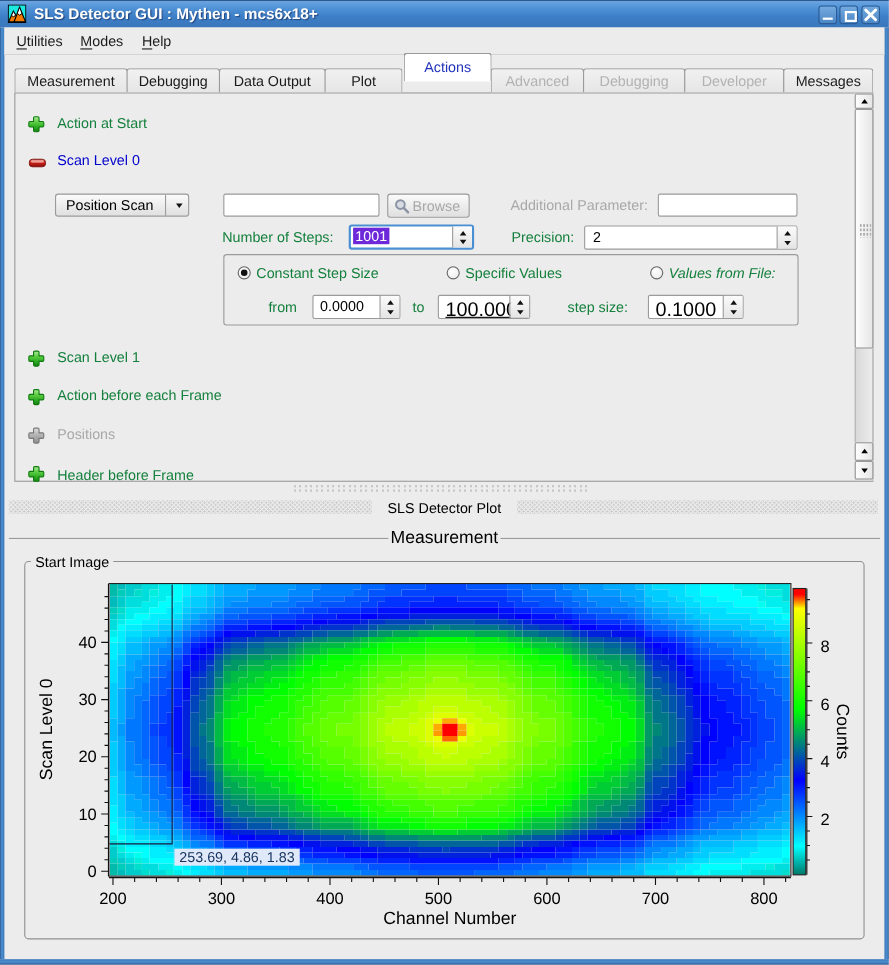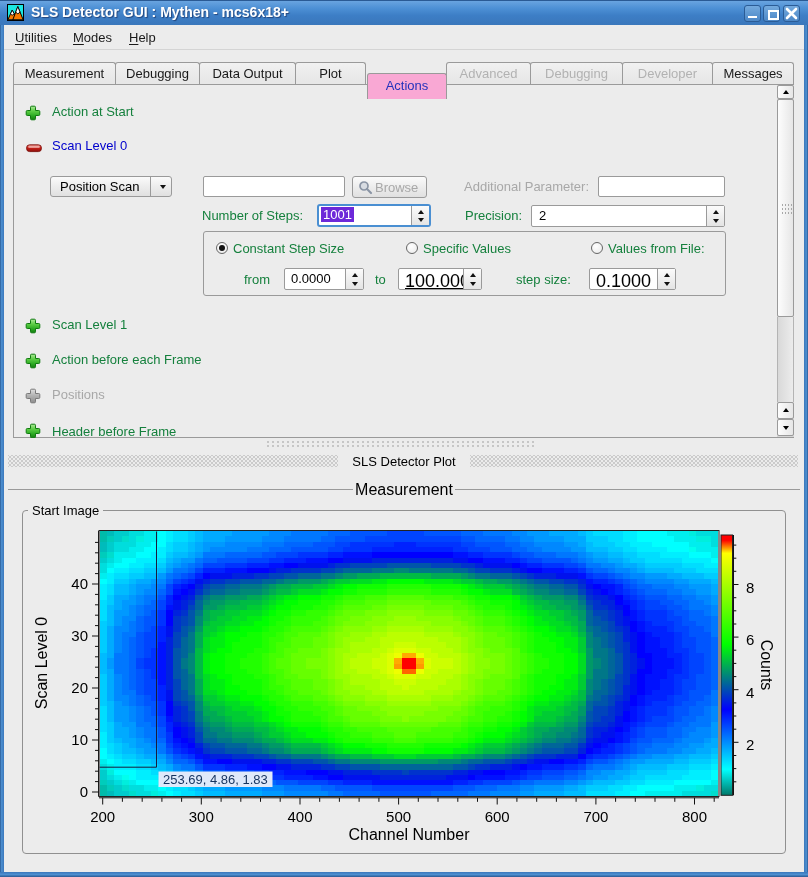"Actions" #tabsel { background: #f9a8d4 -> #ffffff; top: 73px -> 48px }
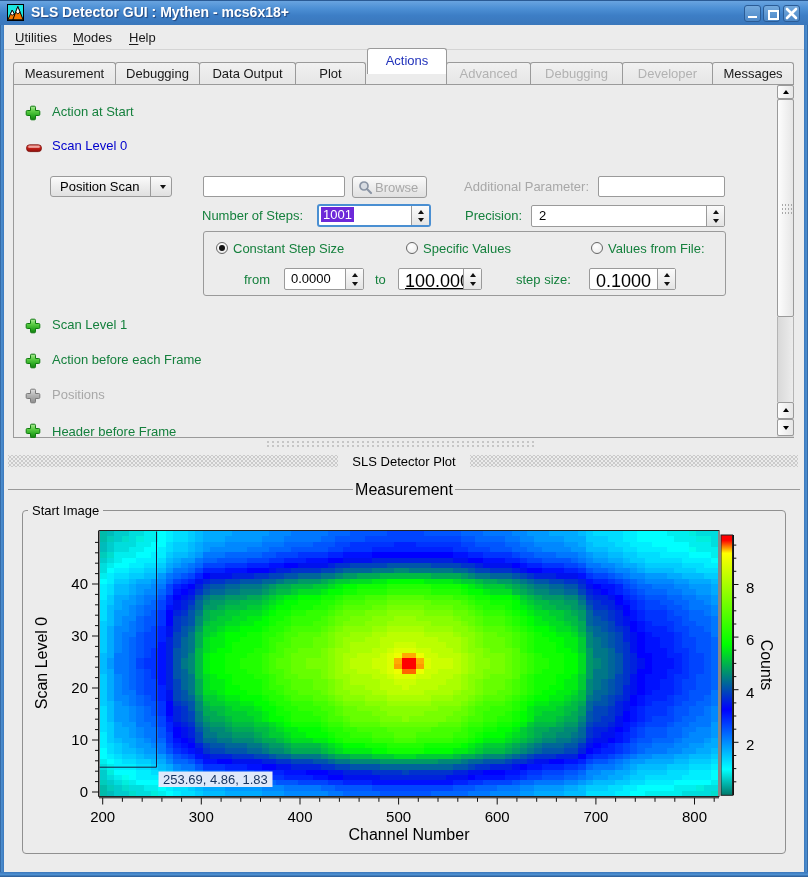"Values from File:" div.lbl { font-style: none -> italic }
